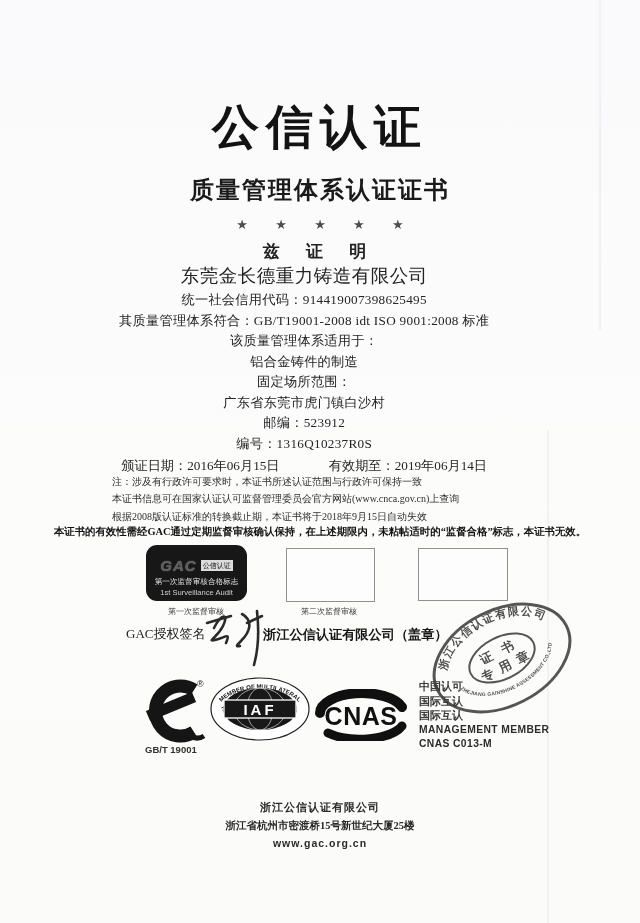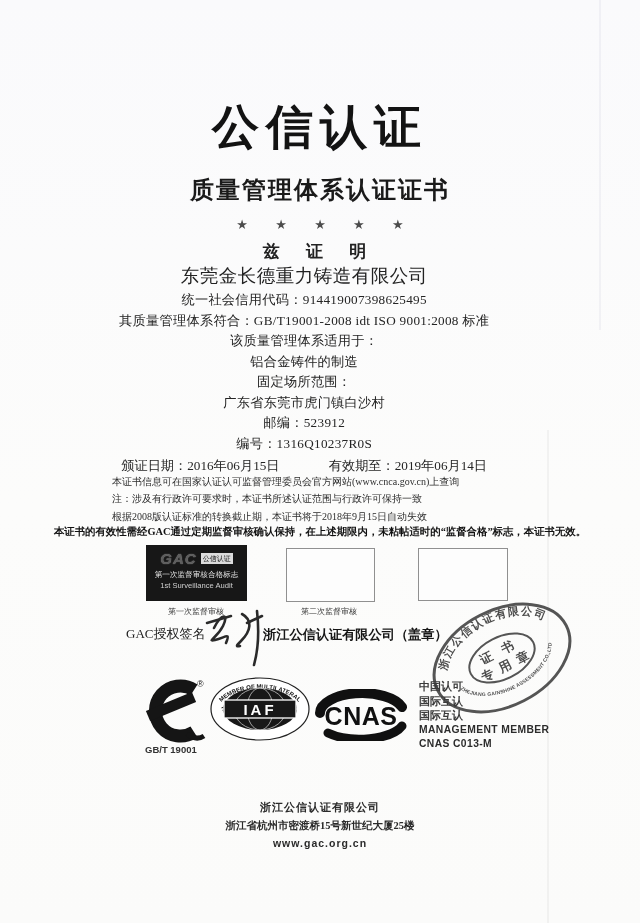"本证书信息可在国家认证认可监督管理委员会官方网站(www.cnca.gov.cn" div { order: before "注：涉及有行政许可要求时，本证书所述认证范围与行政许可保持一致" -> after "注：涉及有行政许可要求时，本证书所述认证范围与行政许可保持一致" }
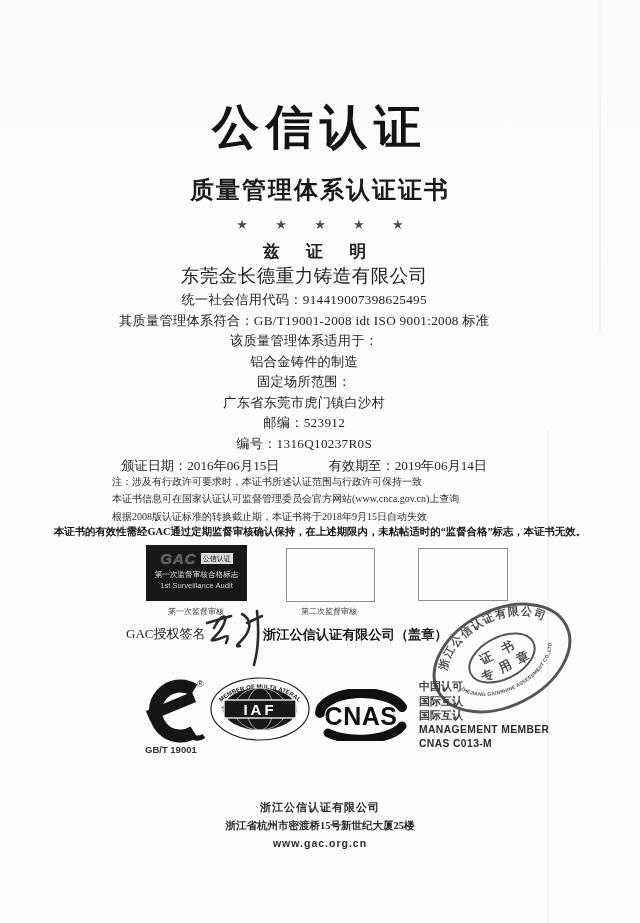"GAC" .sticker { border-radius: 0 -> 11px; padding-top: 4px -> 11px }
